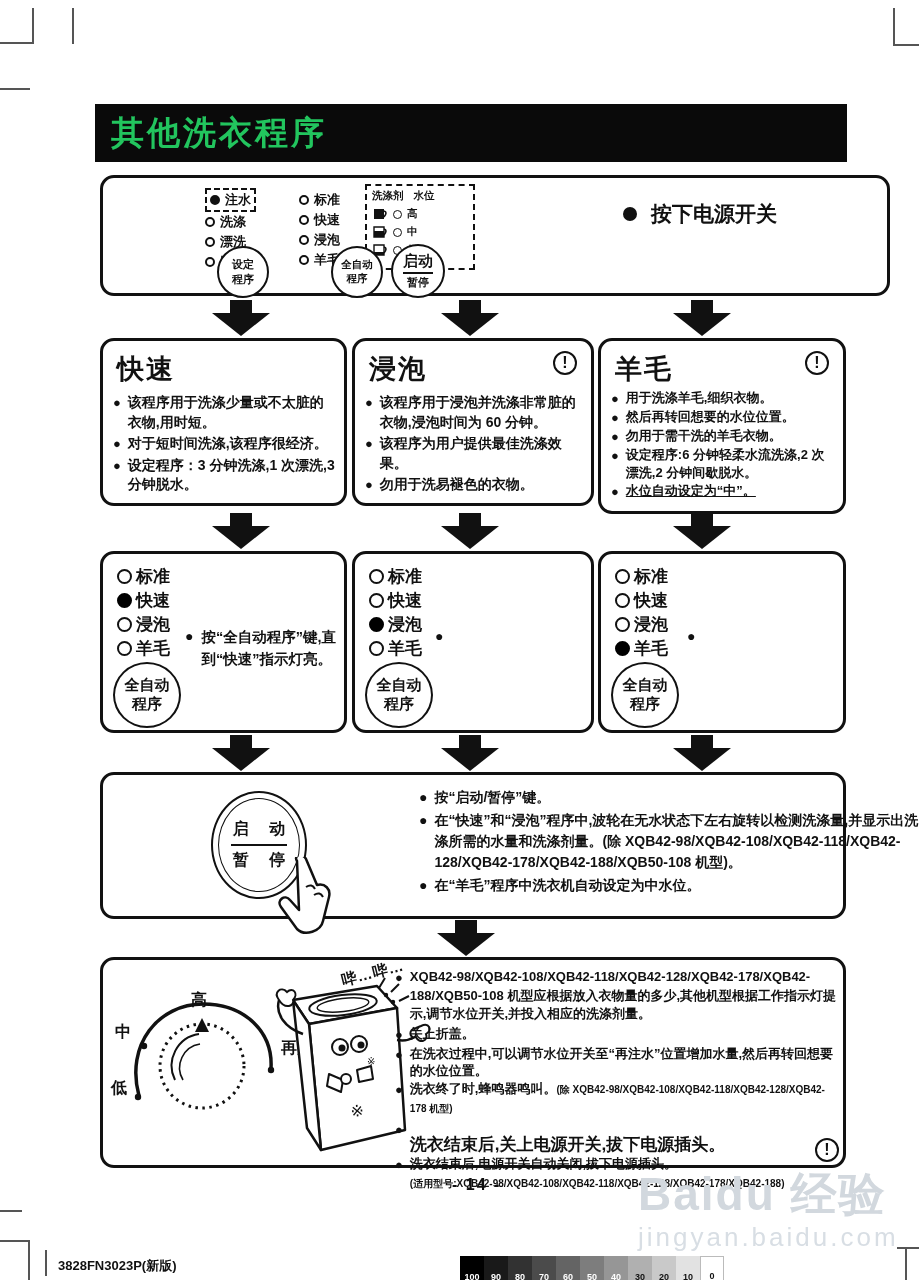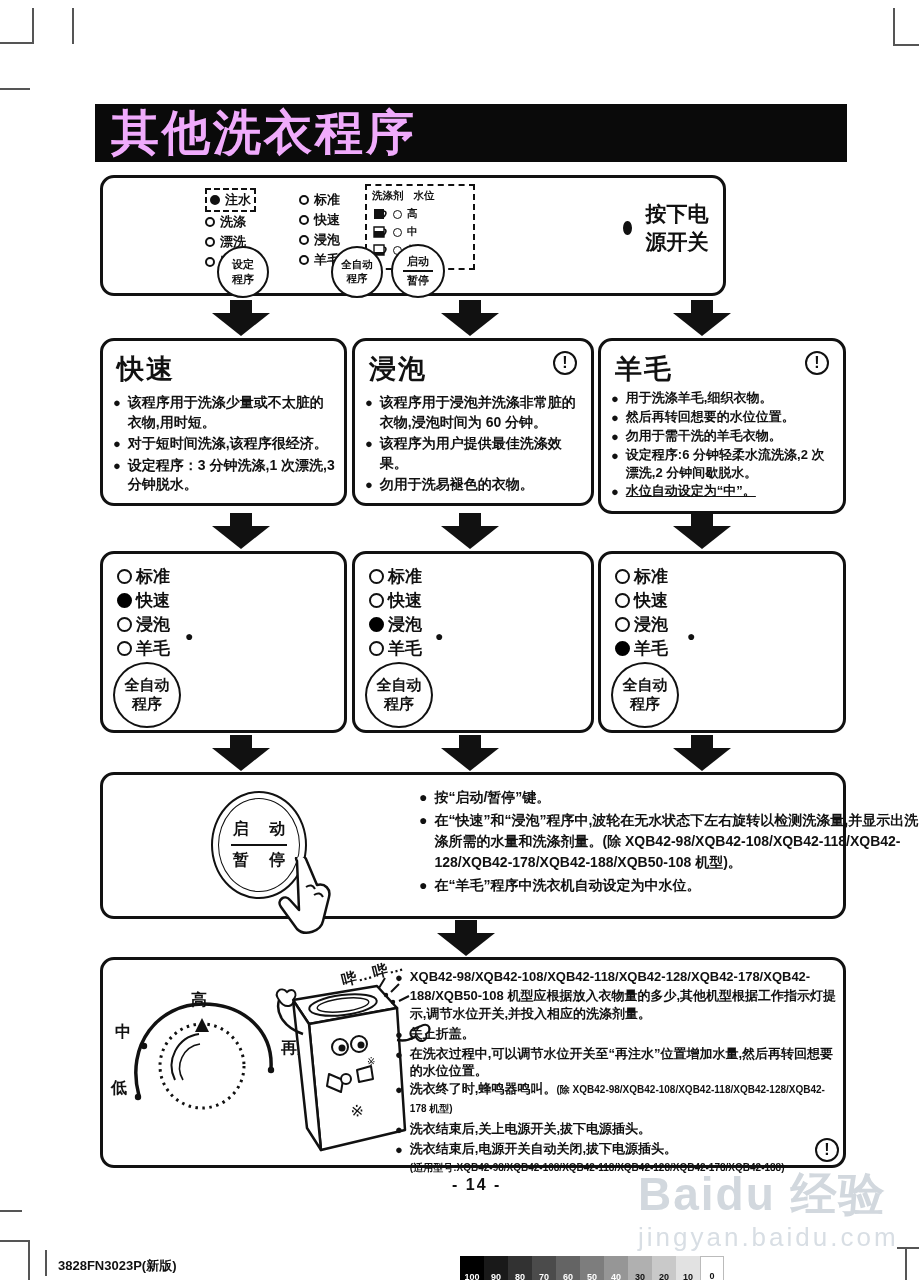"其他洗衣程序" .titlebar { color: #f0abfc -> #22c55e; font-size: 48px -> 33px }
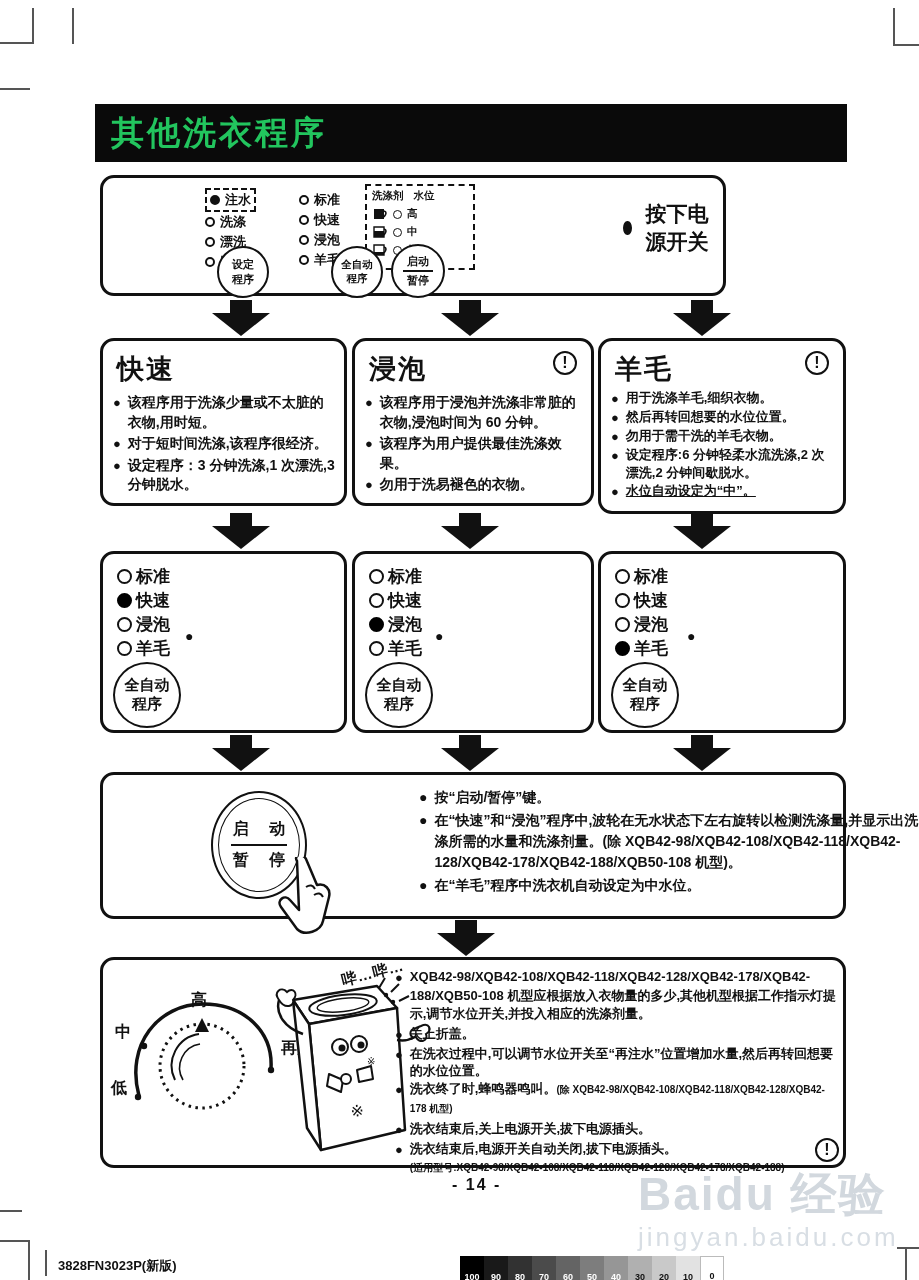"注水" div.rbox { width: 626px -> 790px }
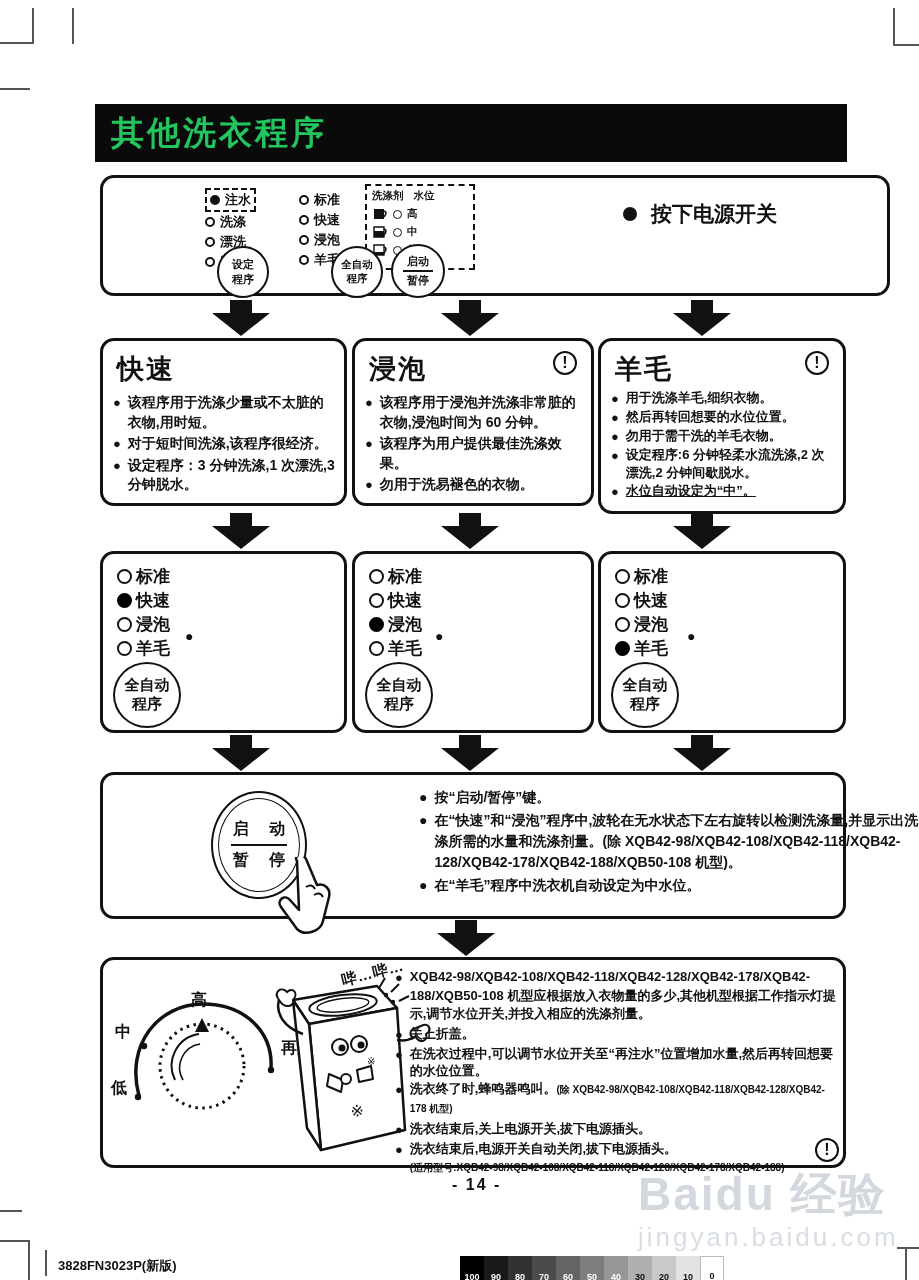"启动" span.l { font-size: 11px -> 15px }
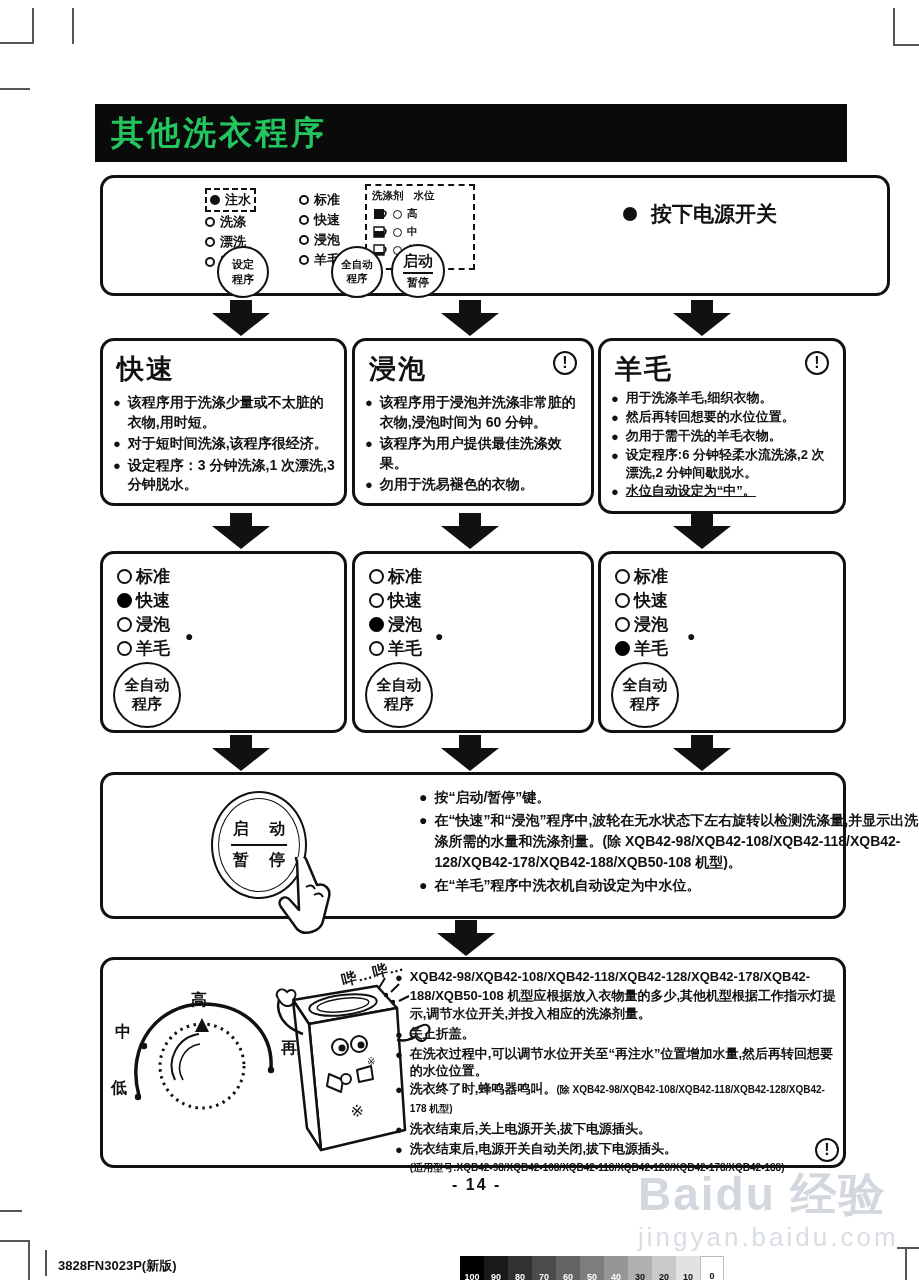"按“全自动程序”键,直到“快速”指示灯亮。" span.bt { html: none -> <span>按“全自动程序”键,直到“快速”指示灯亮。</span> }
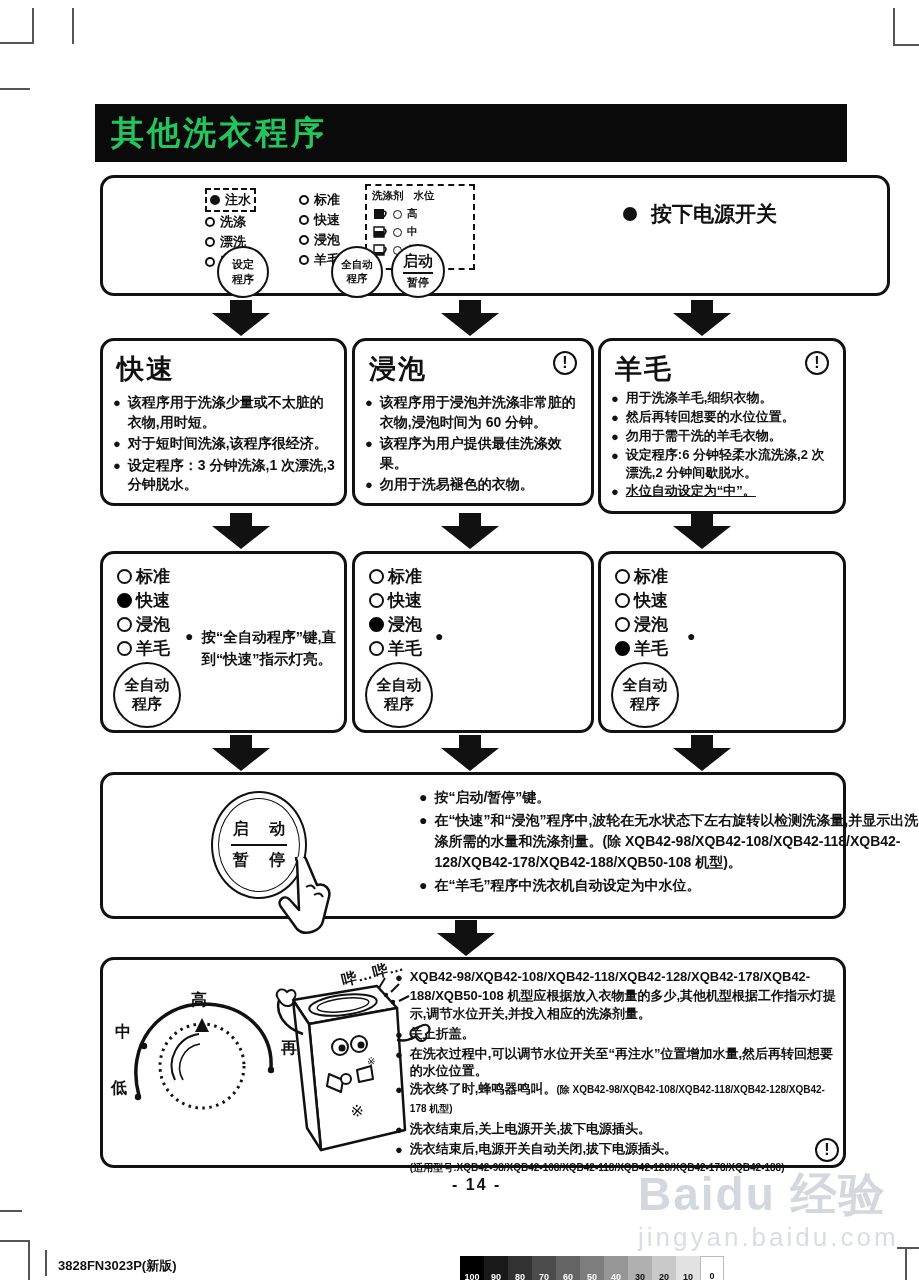"洗衣结束后,关上电源开关,拔下电源插头。" span.bt { font-size: 13px -> 17px; margin-top: none -> 16px }
